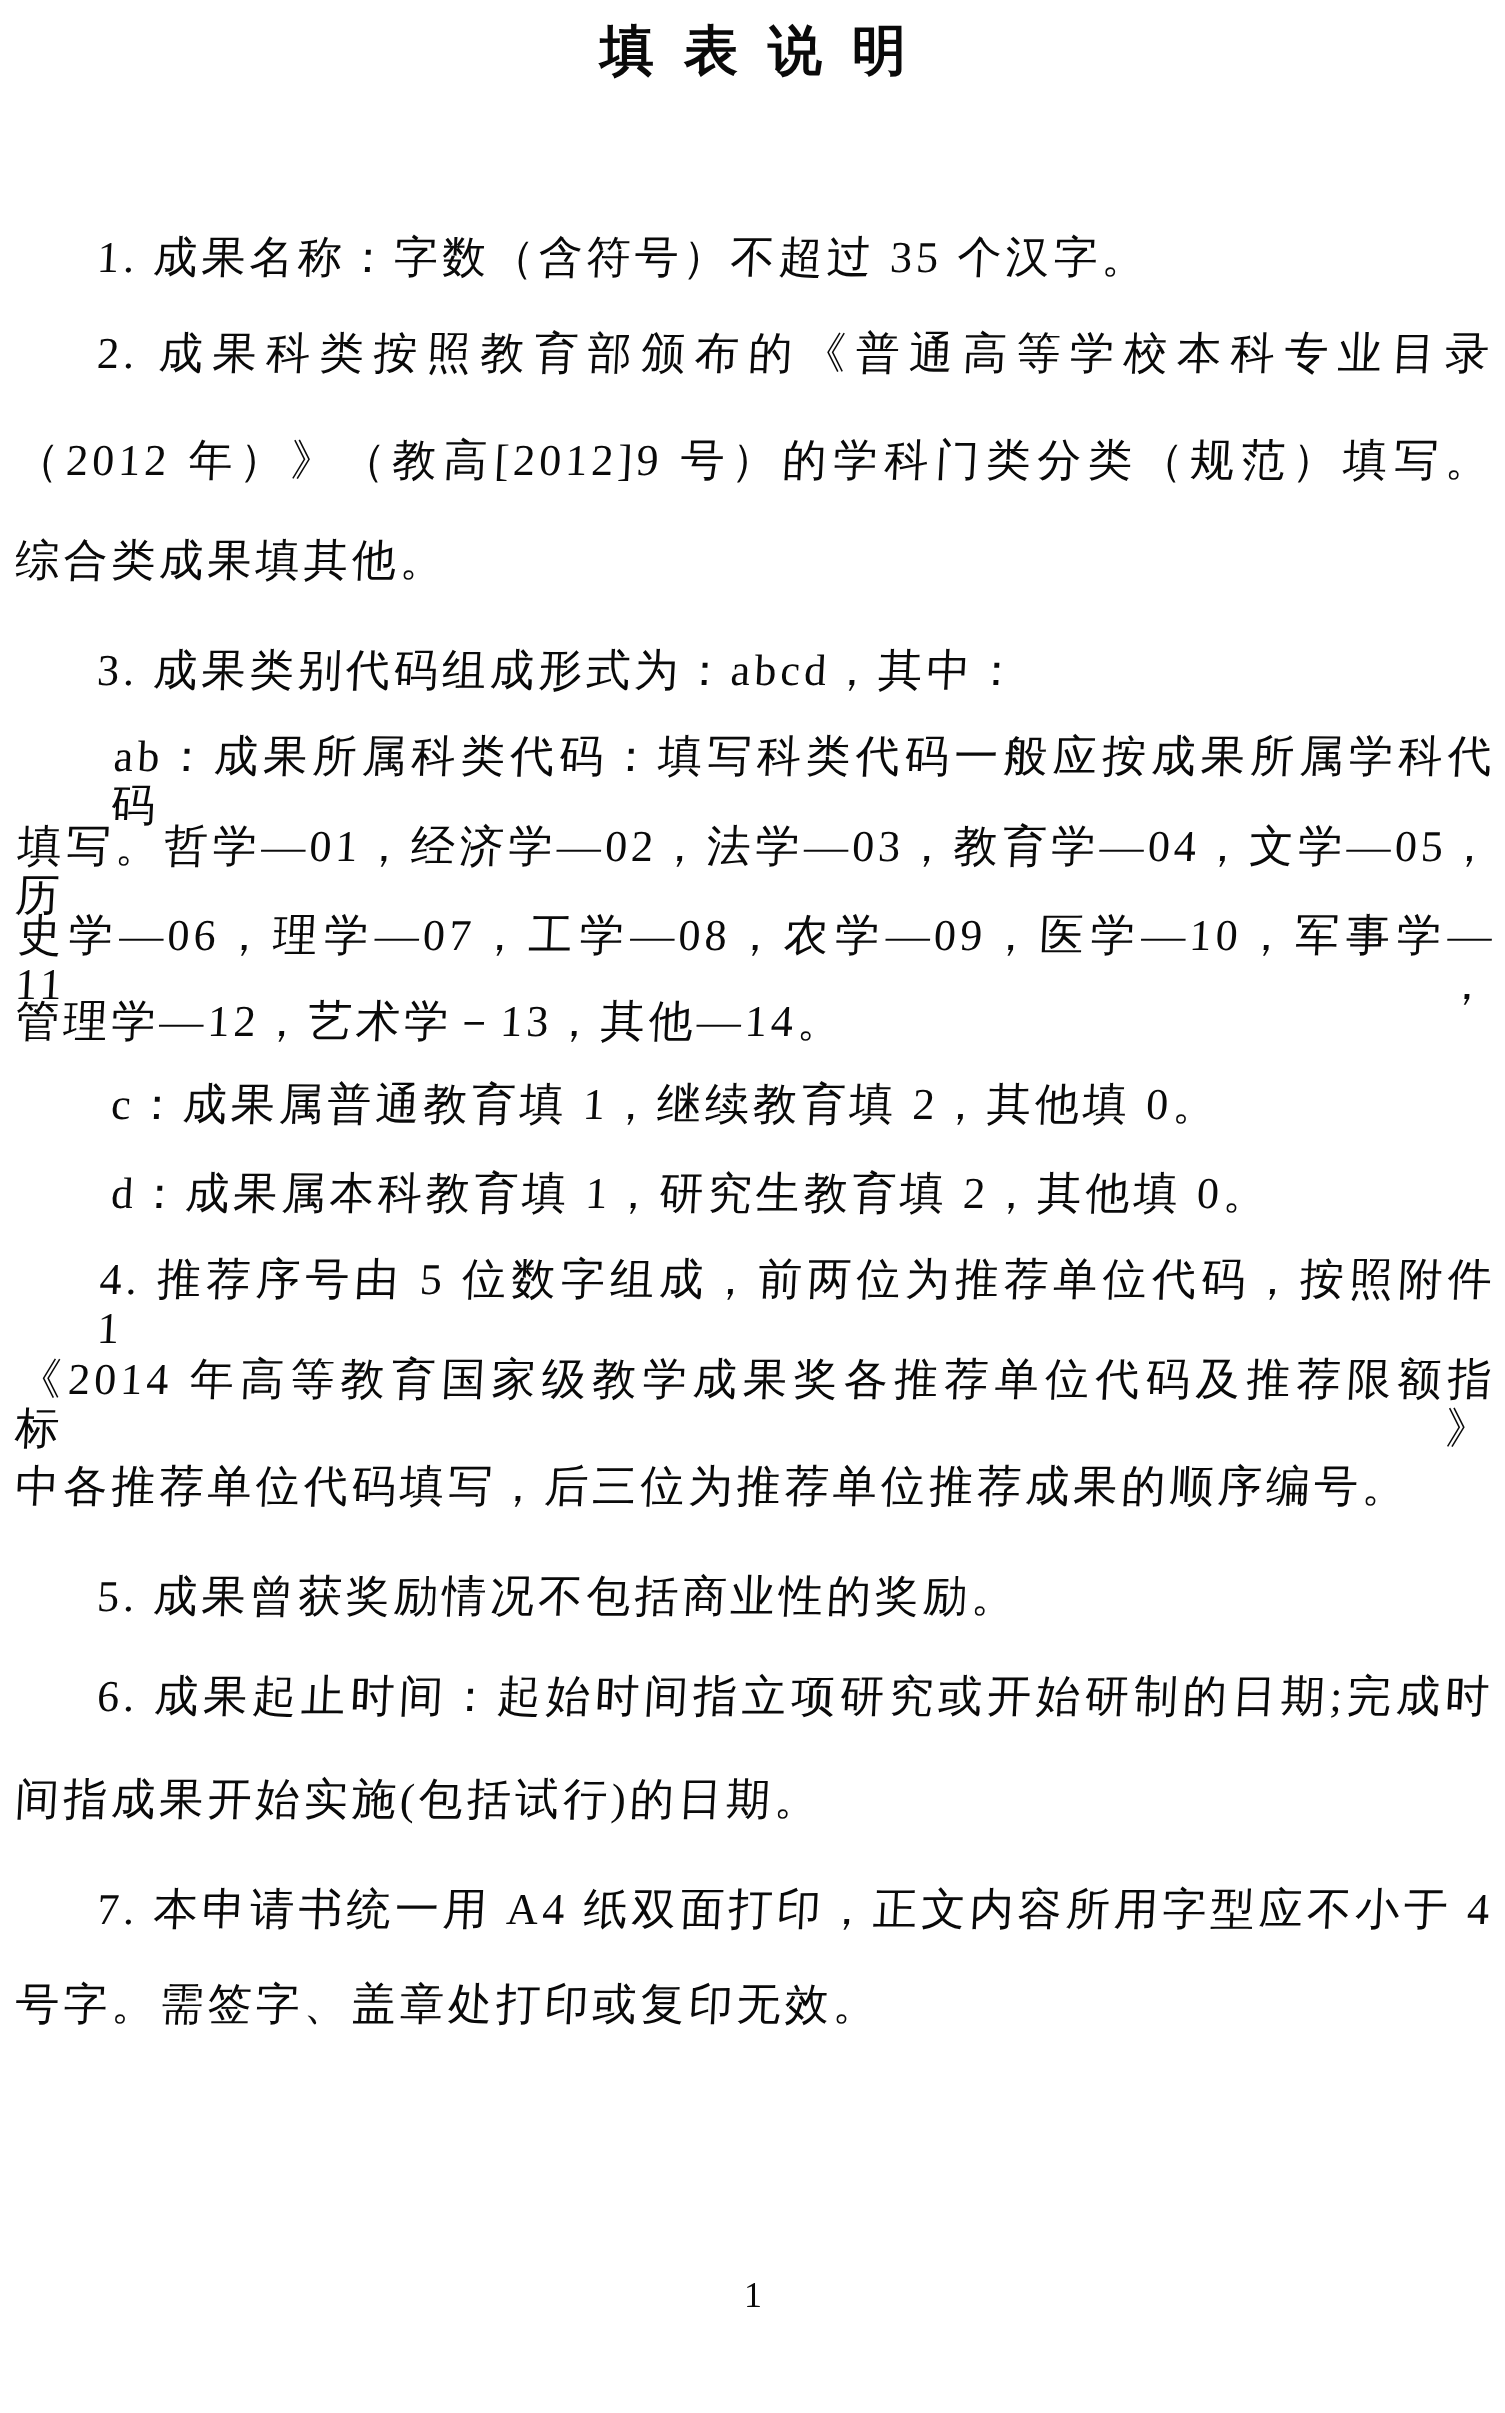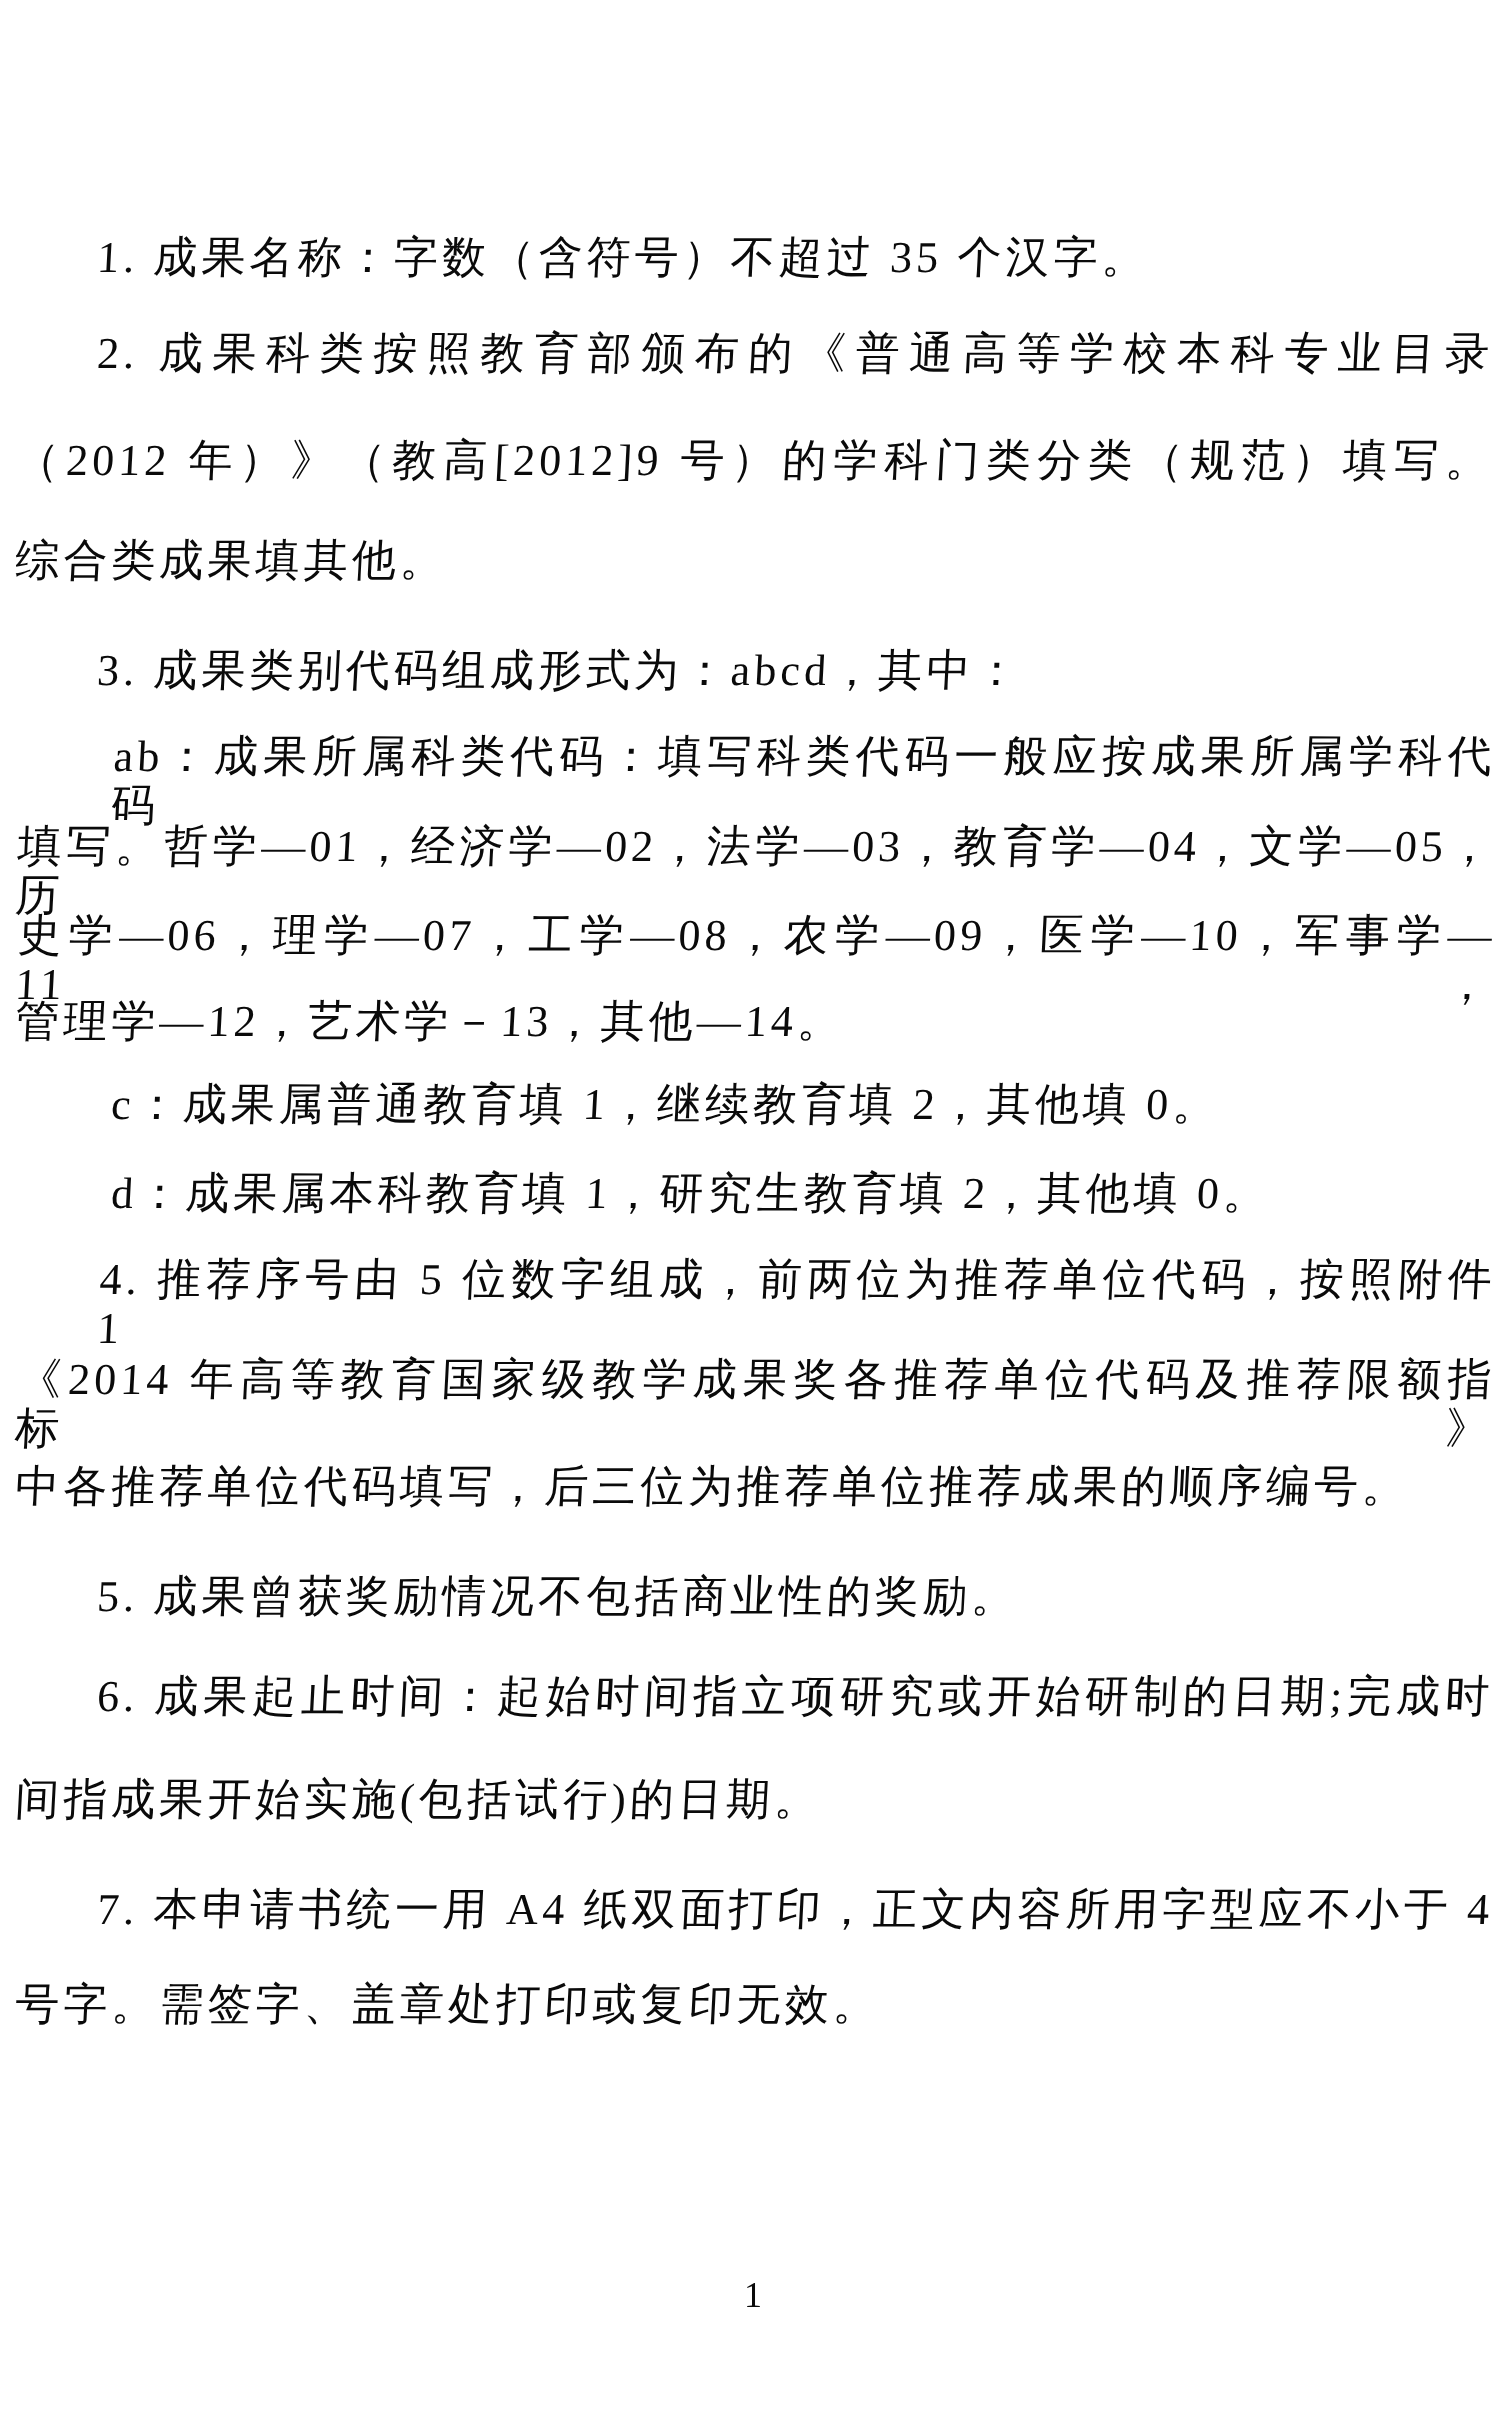"填表说明" div.doc-title { html: none -> <div>填表说明</div> }
